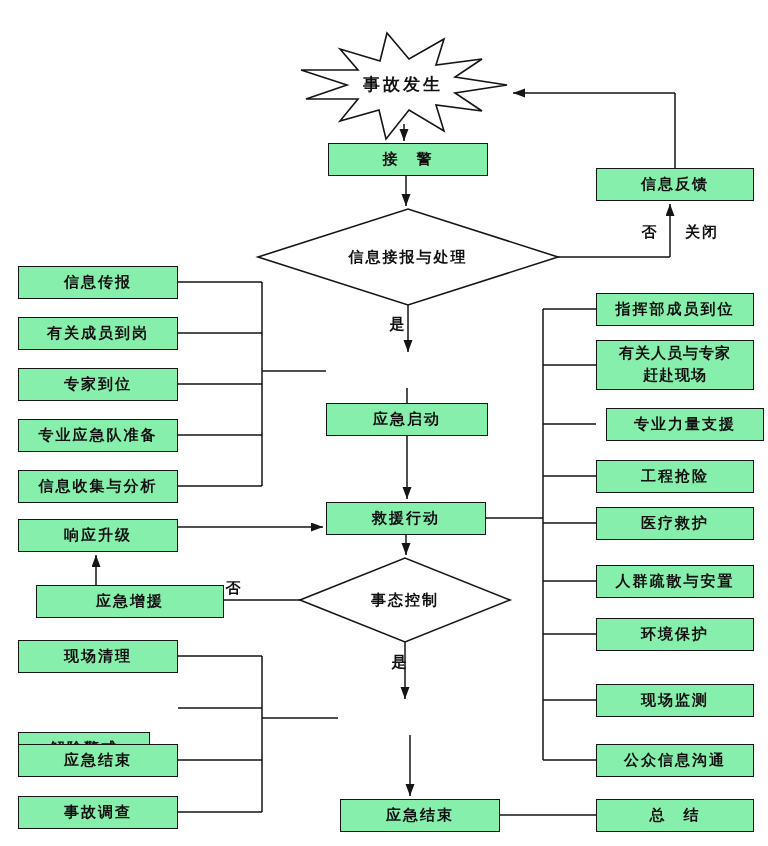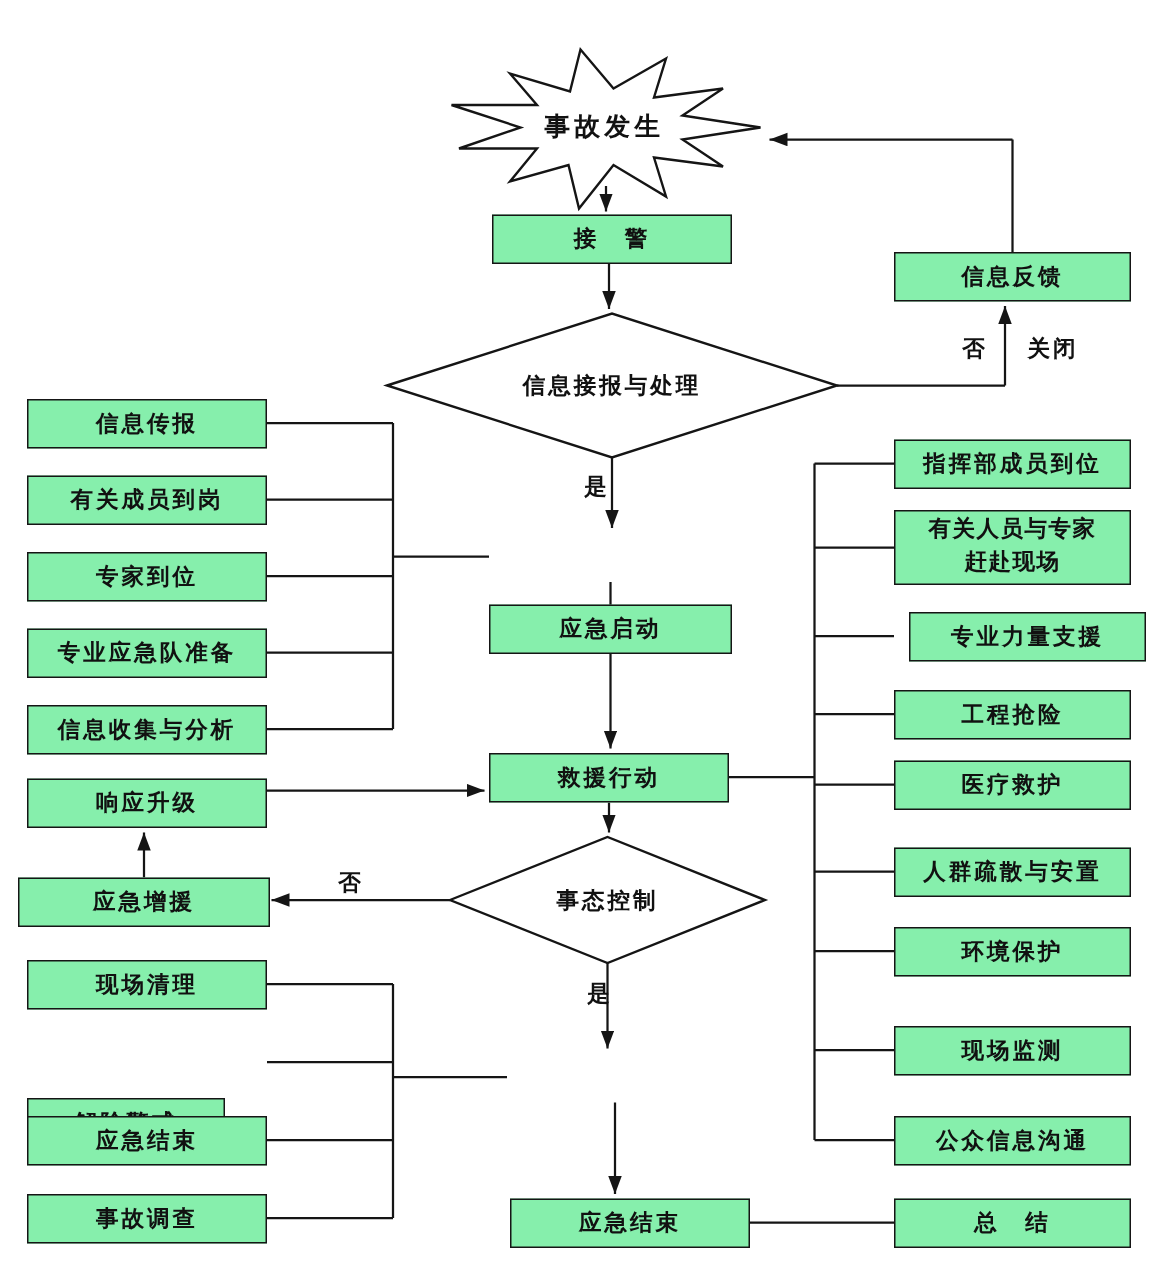"应急增援" div.node { left: 12px -> 36px; width: 168px -> 188px }
